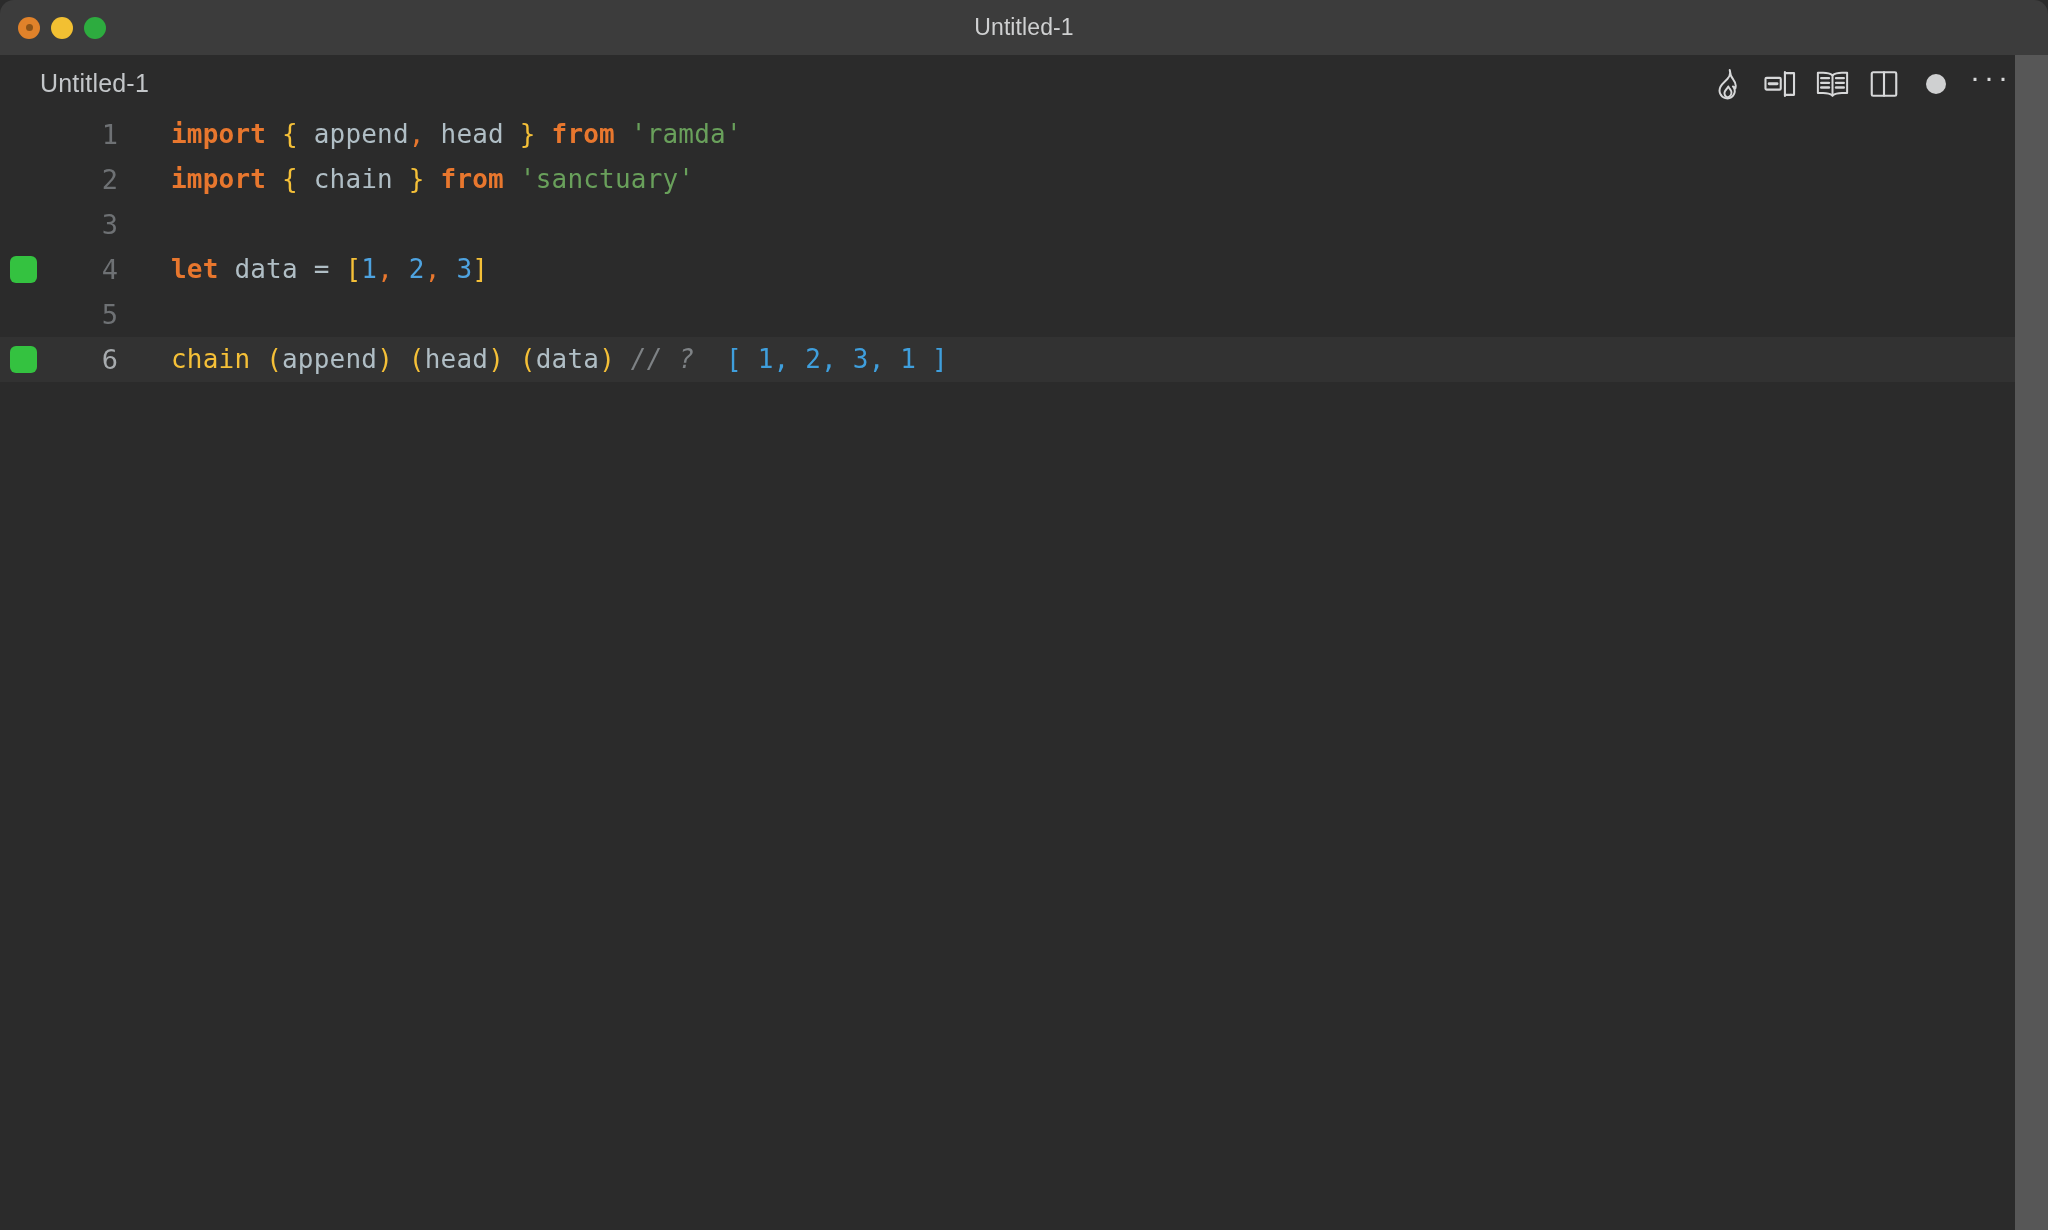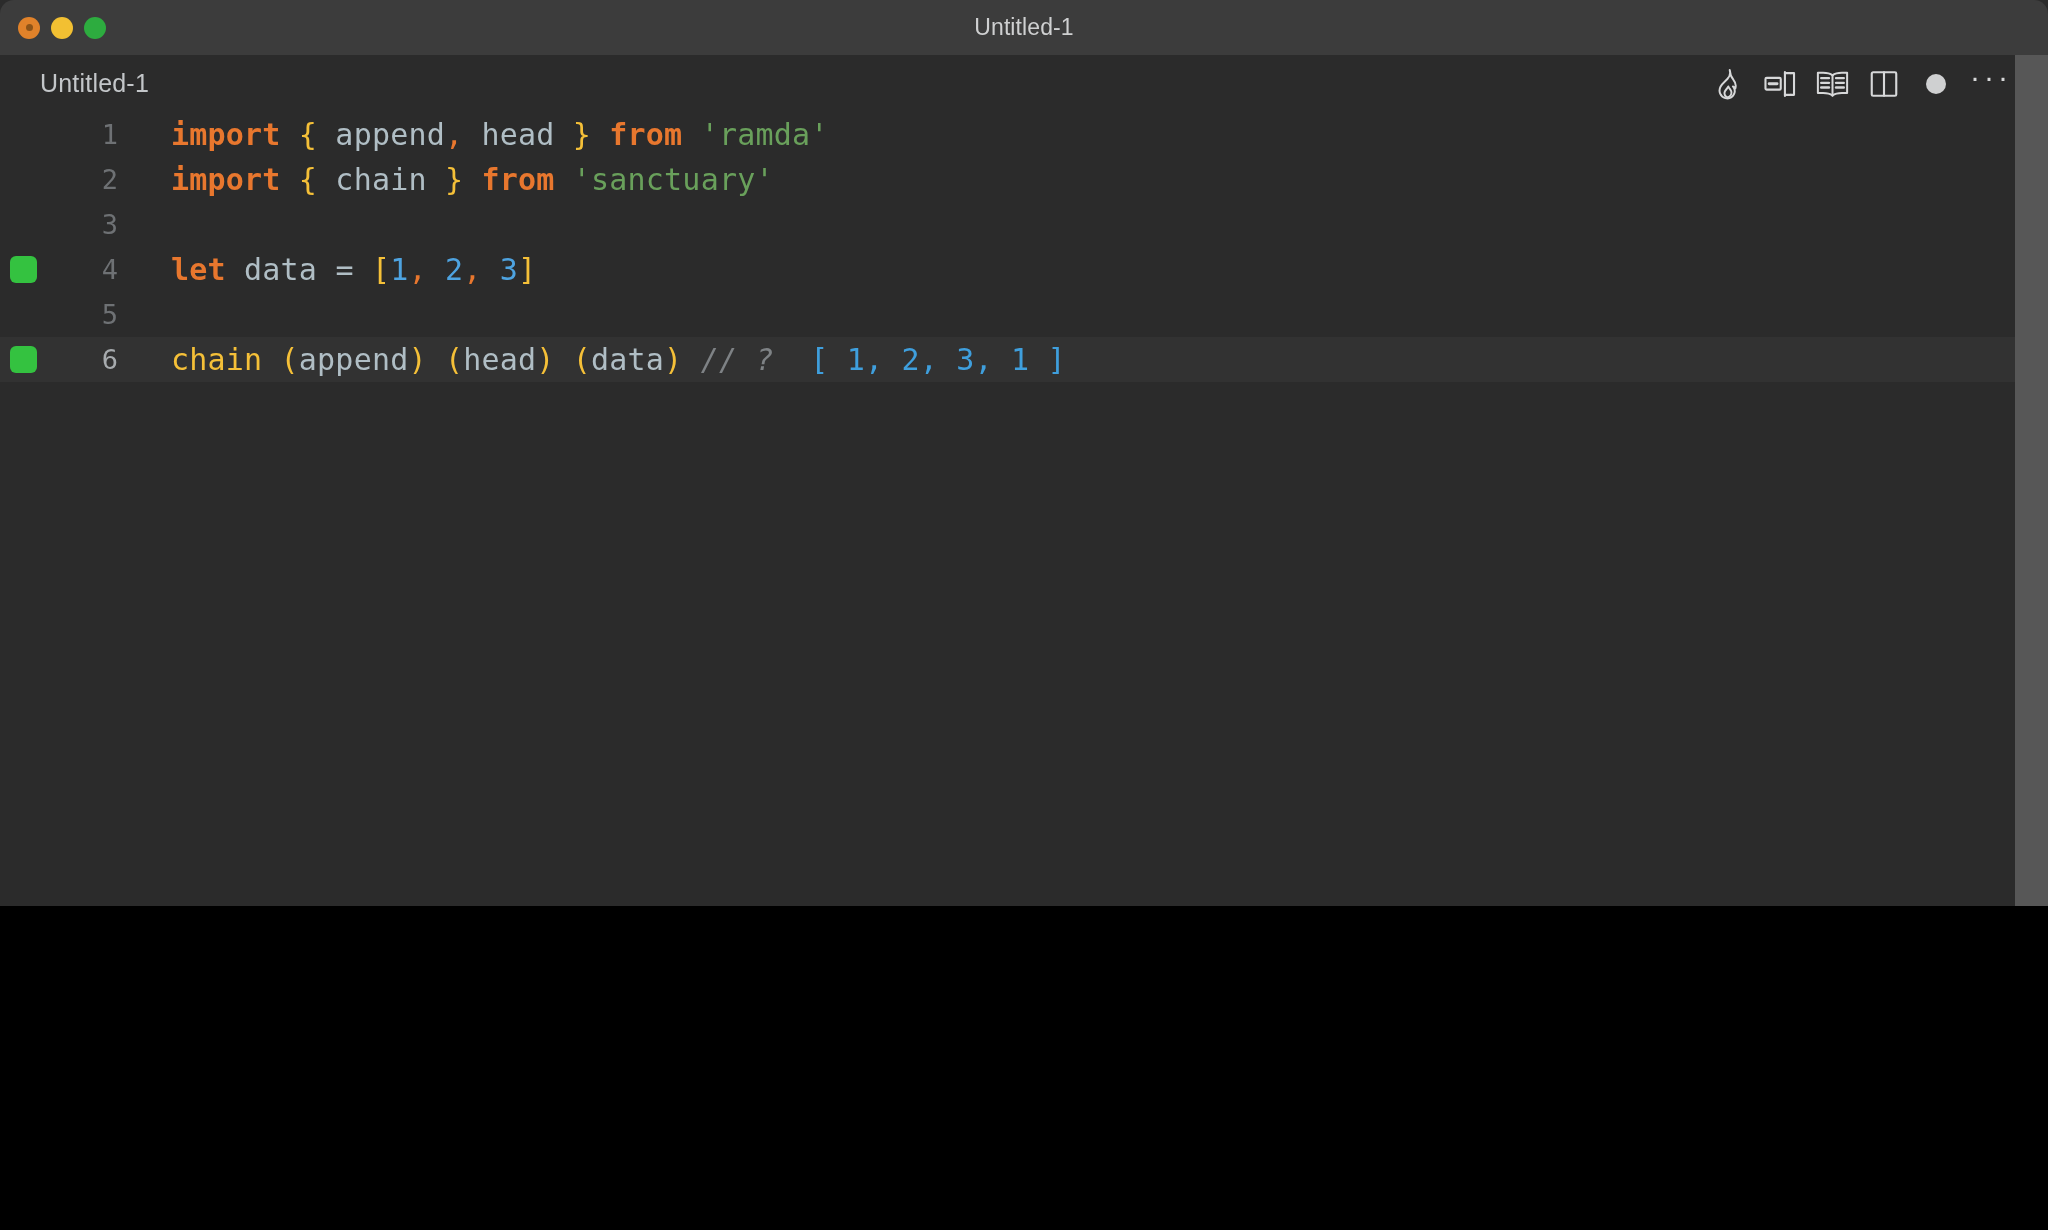"Untitled-1" #app { height: 906px -> 1230px }
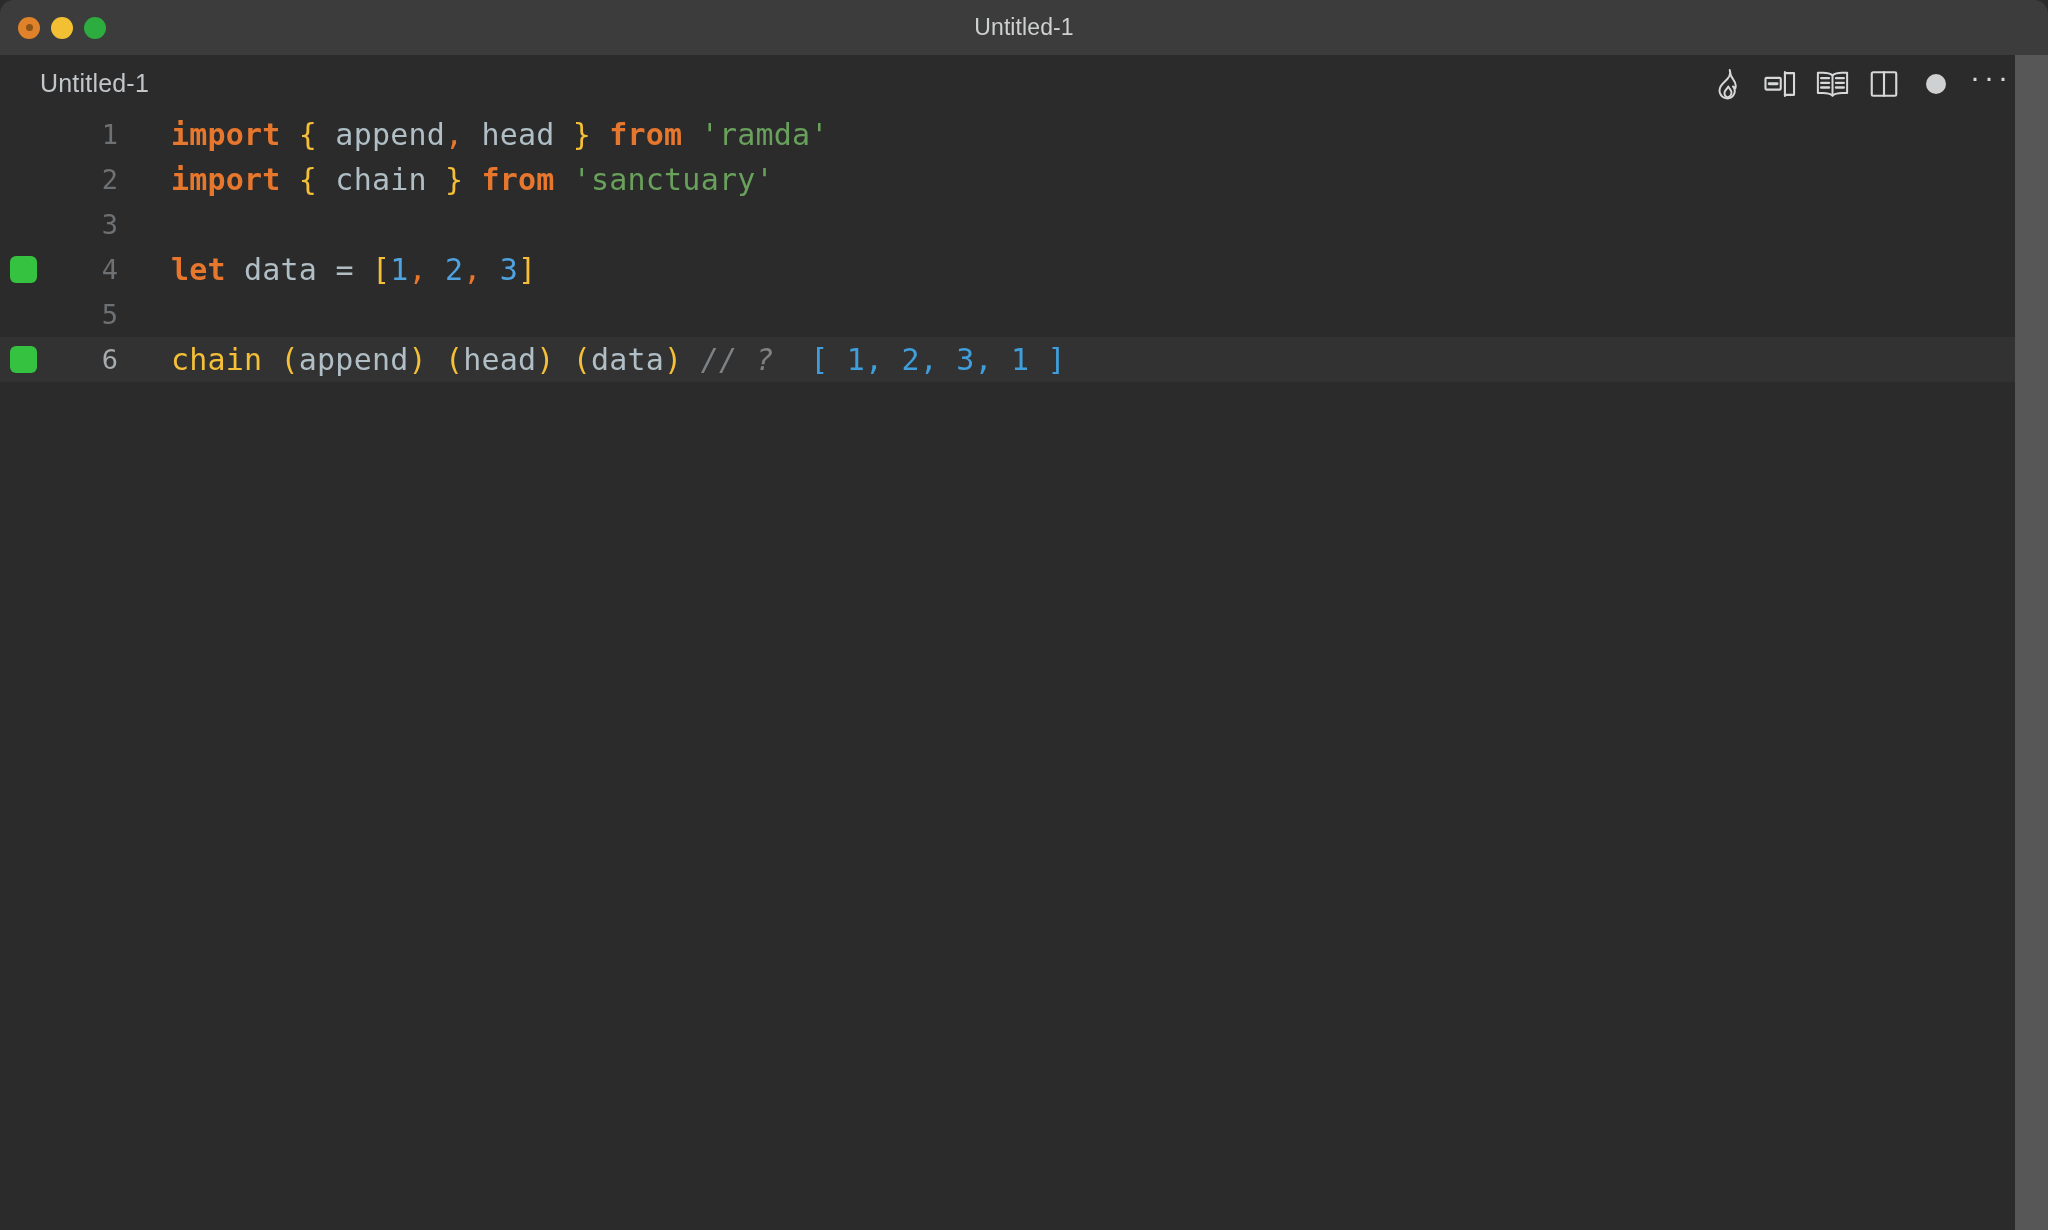"import { append, head }" .code-text { font-size: 30px -> 26px }
